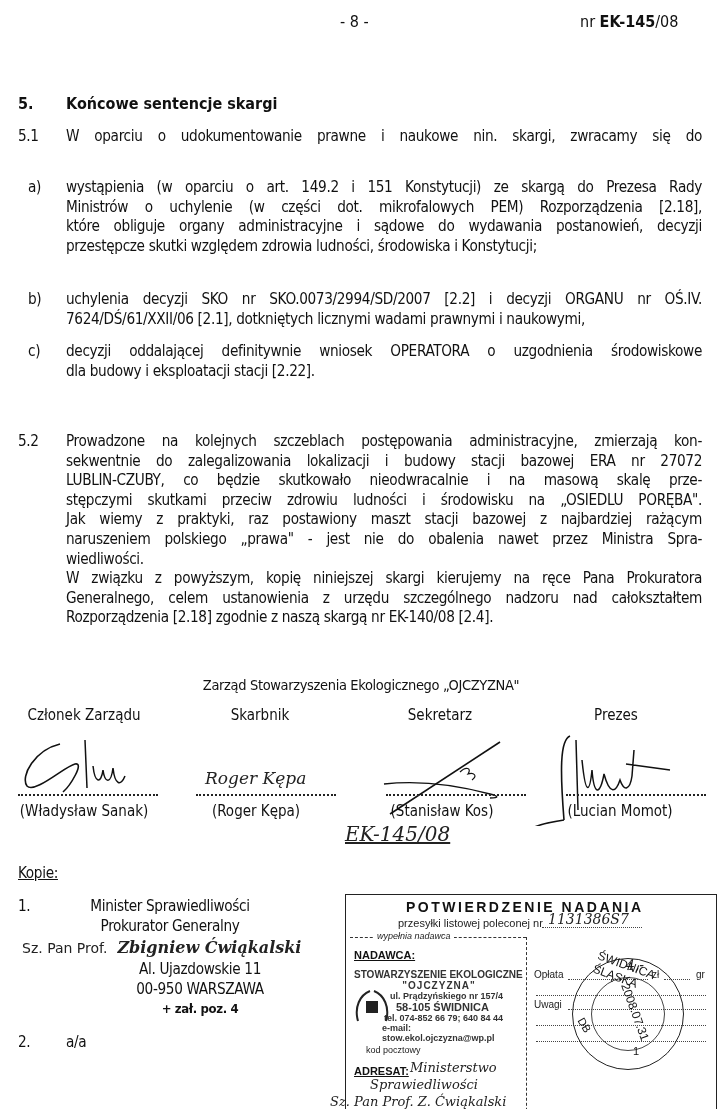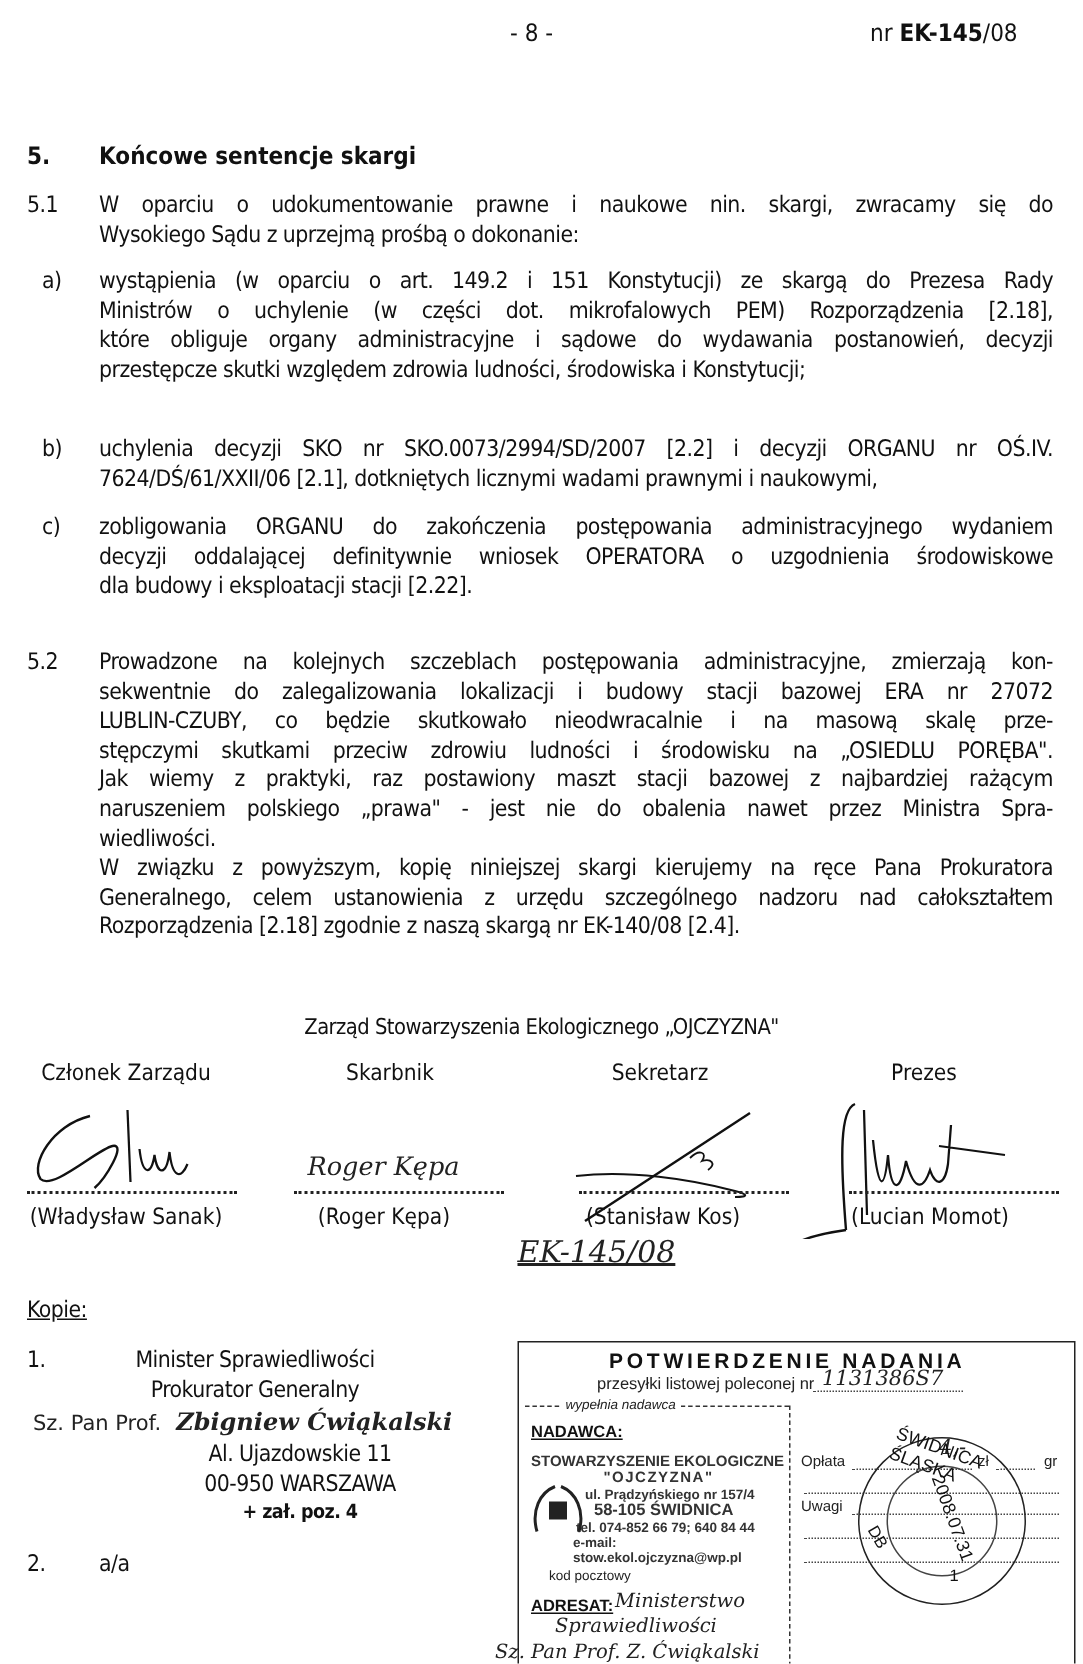"Wysokiego Sądu z uprzejmą prośbą" span { html: <span>Wysokiego Sądu z uprzejmą prośbą o dokonanie:</span> -> none }
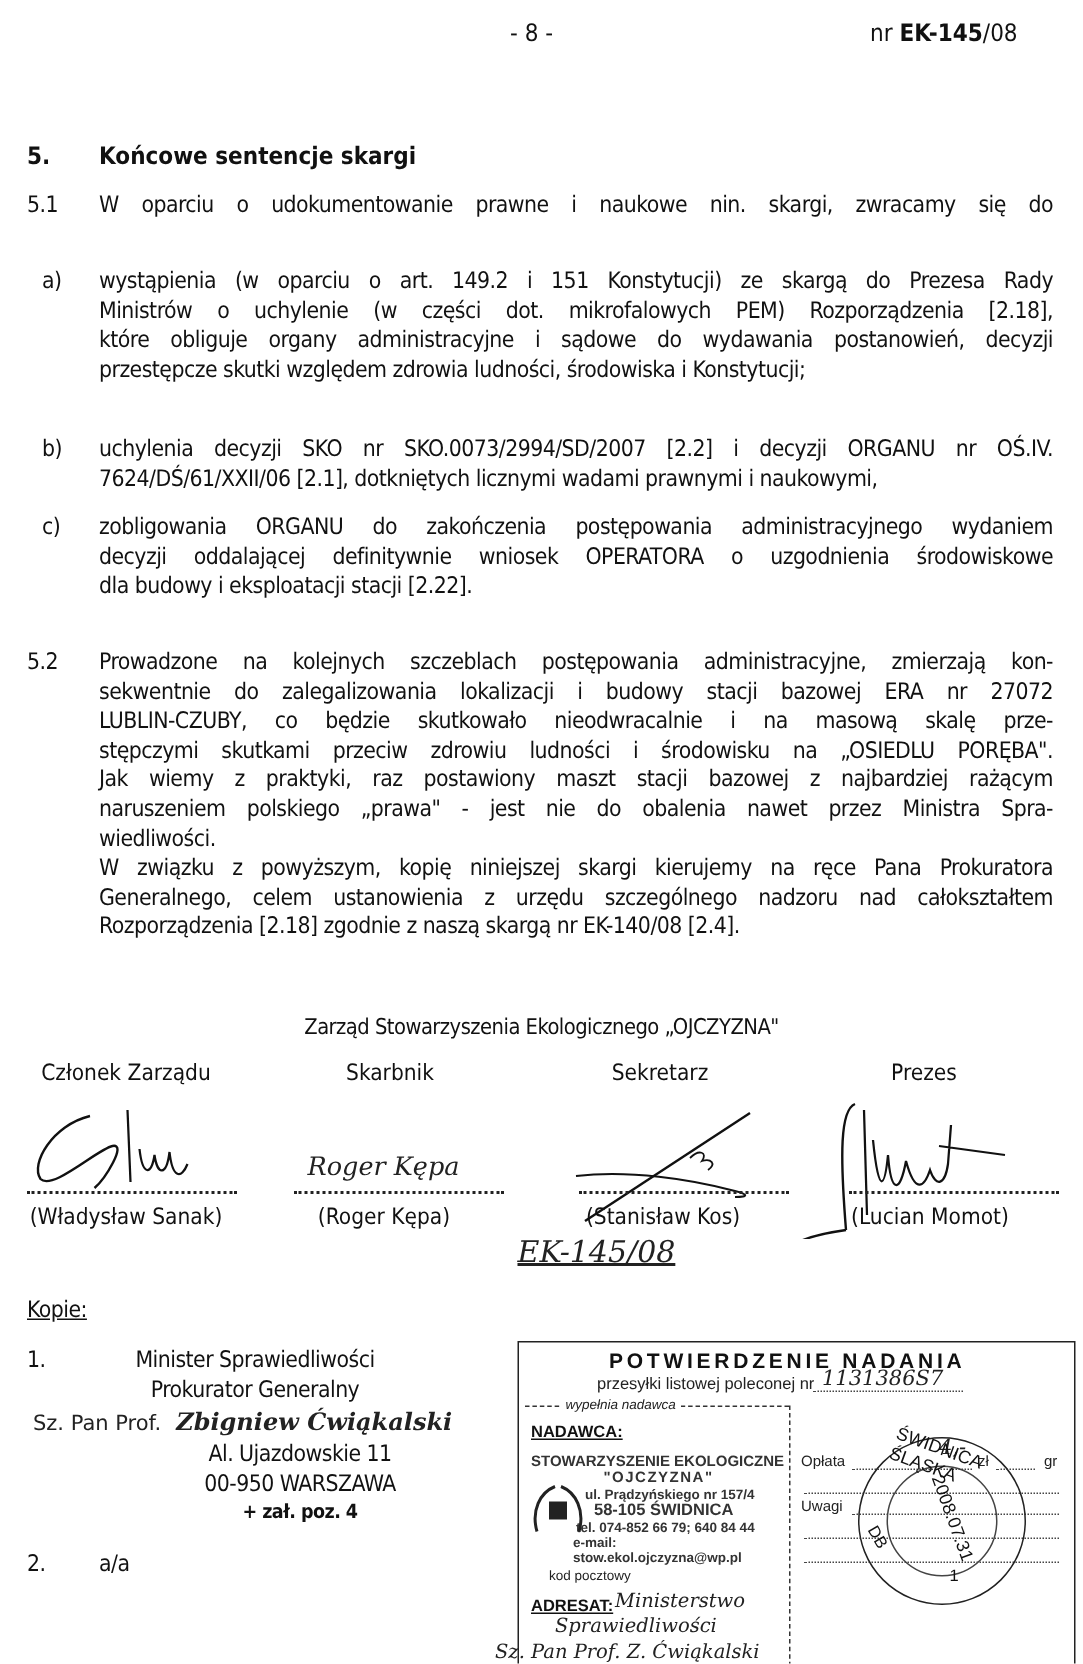"zobligowania ORGANU do zakończenia" span.just { html: <span>zobligowania ORGANU do zakończenia postępowania administracyjnego wydaniem</span> -> none }
